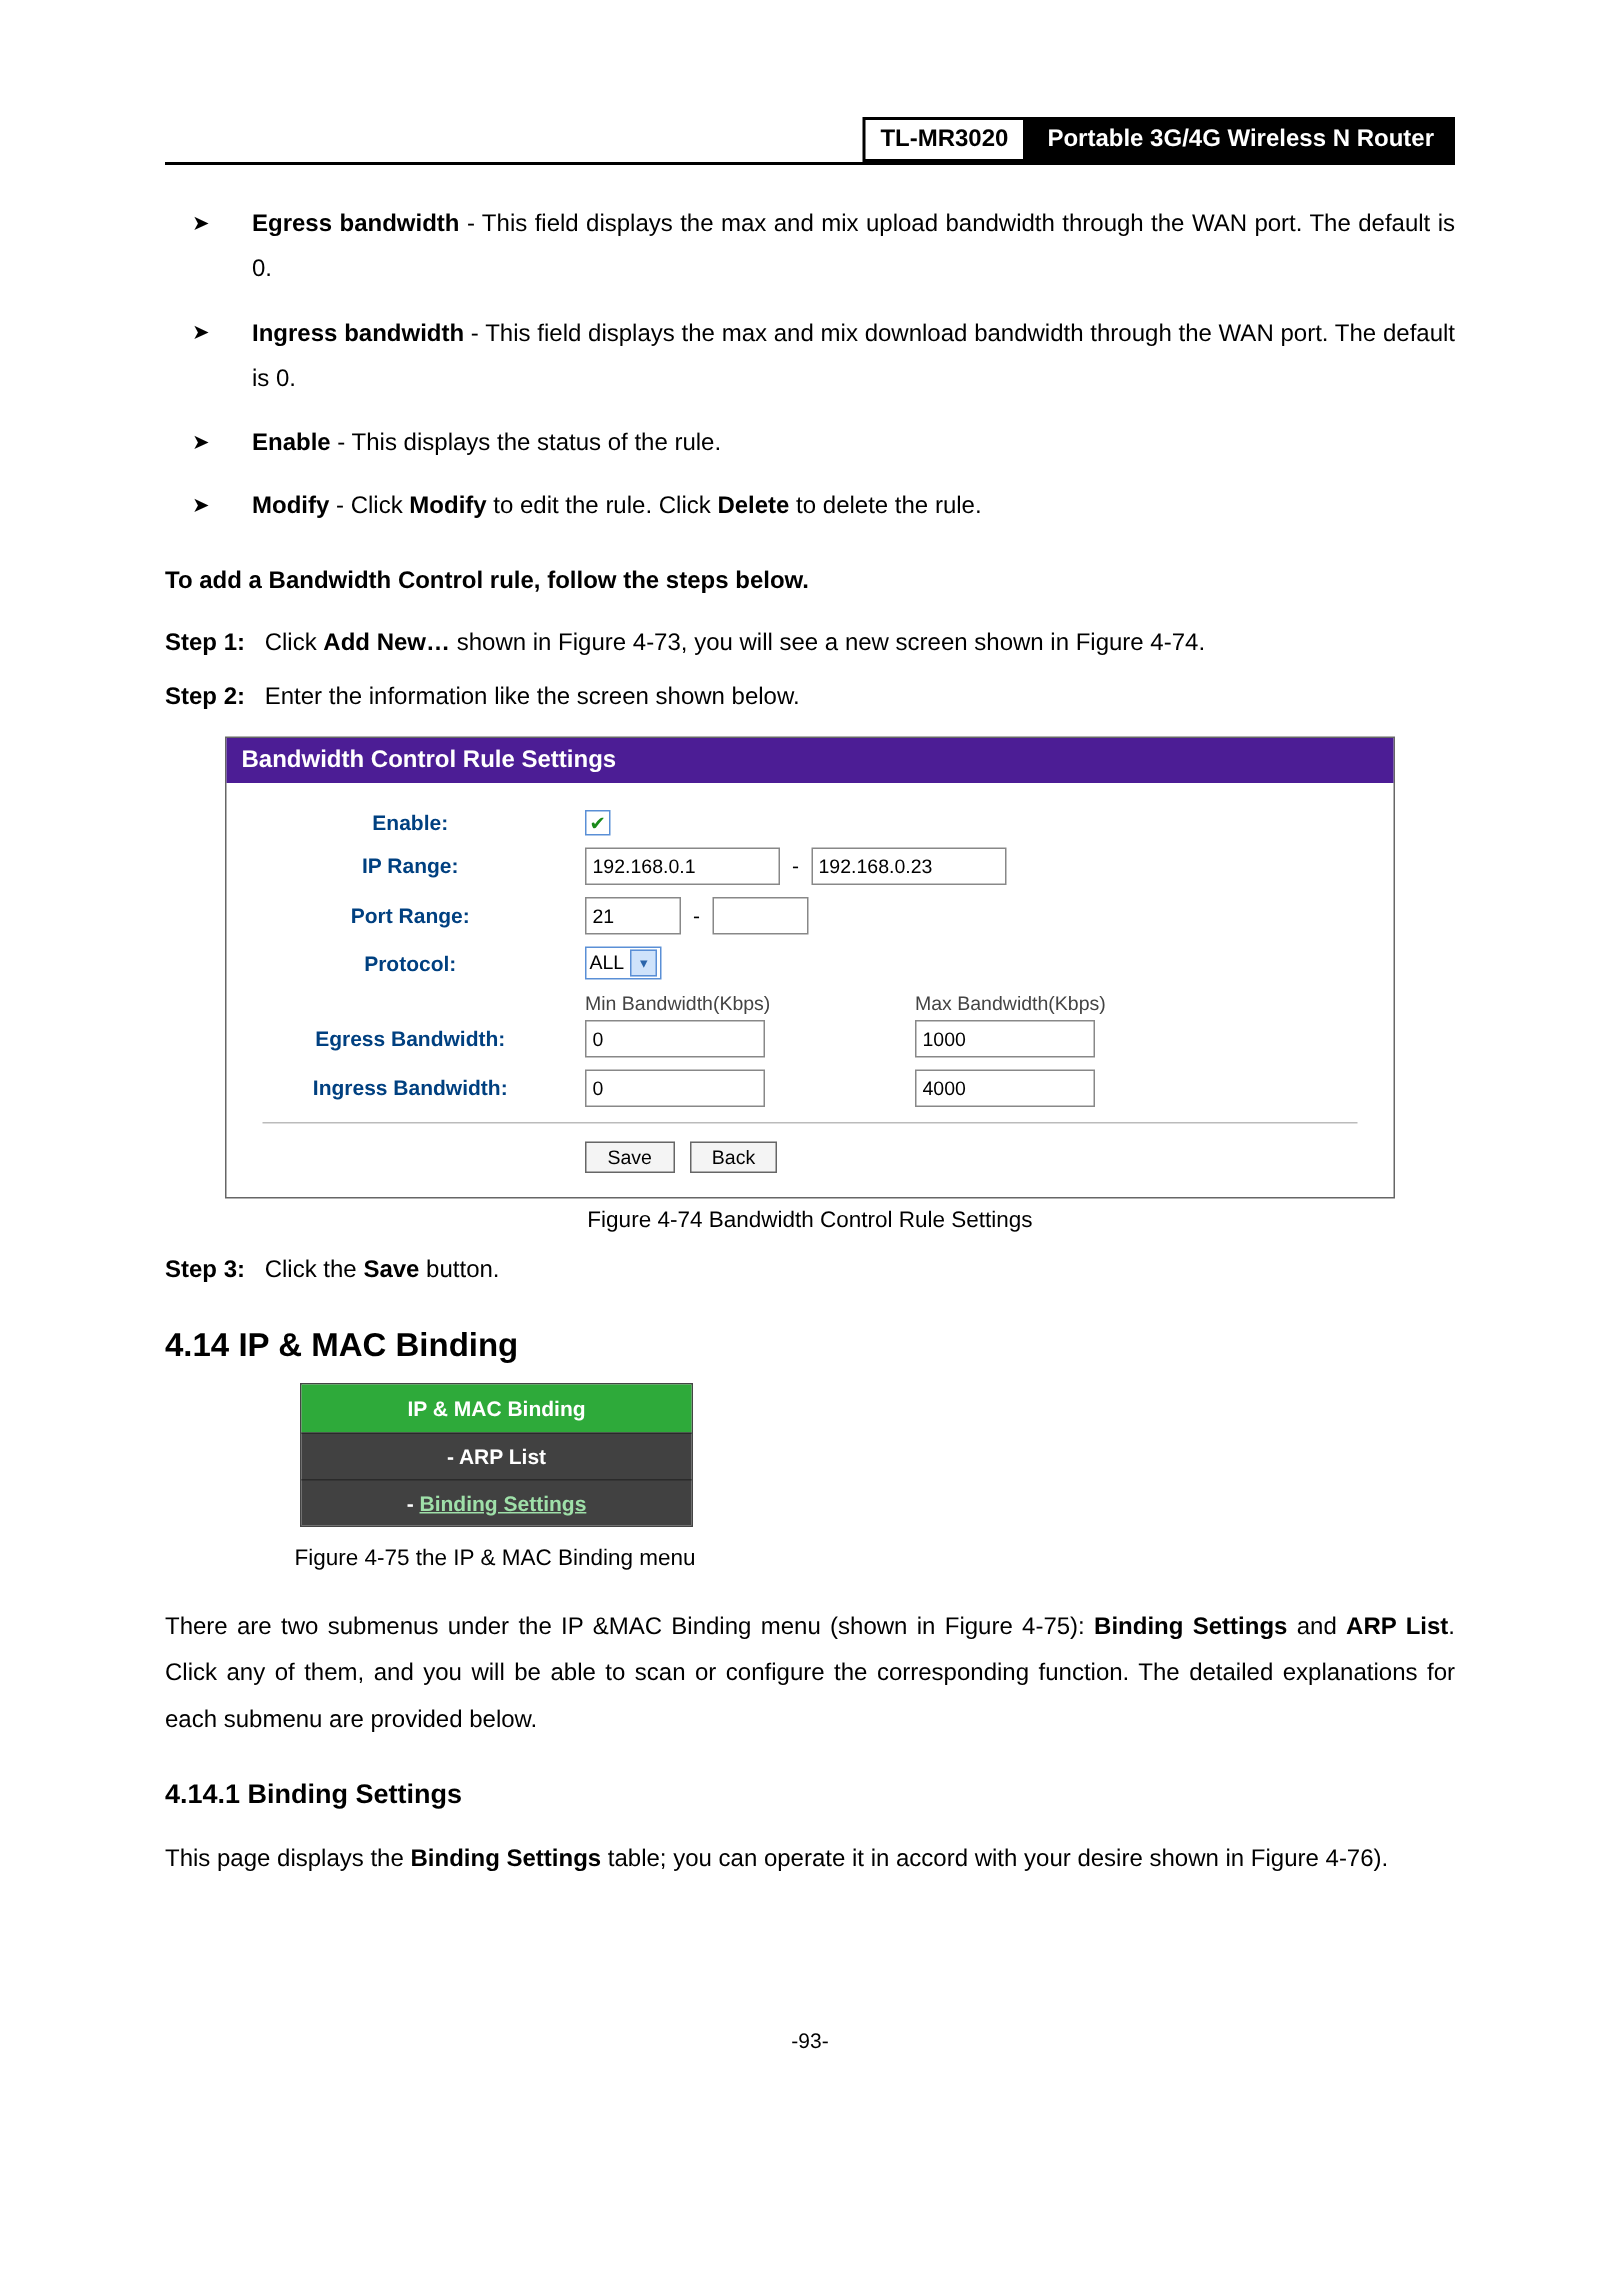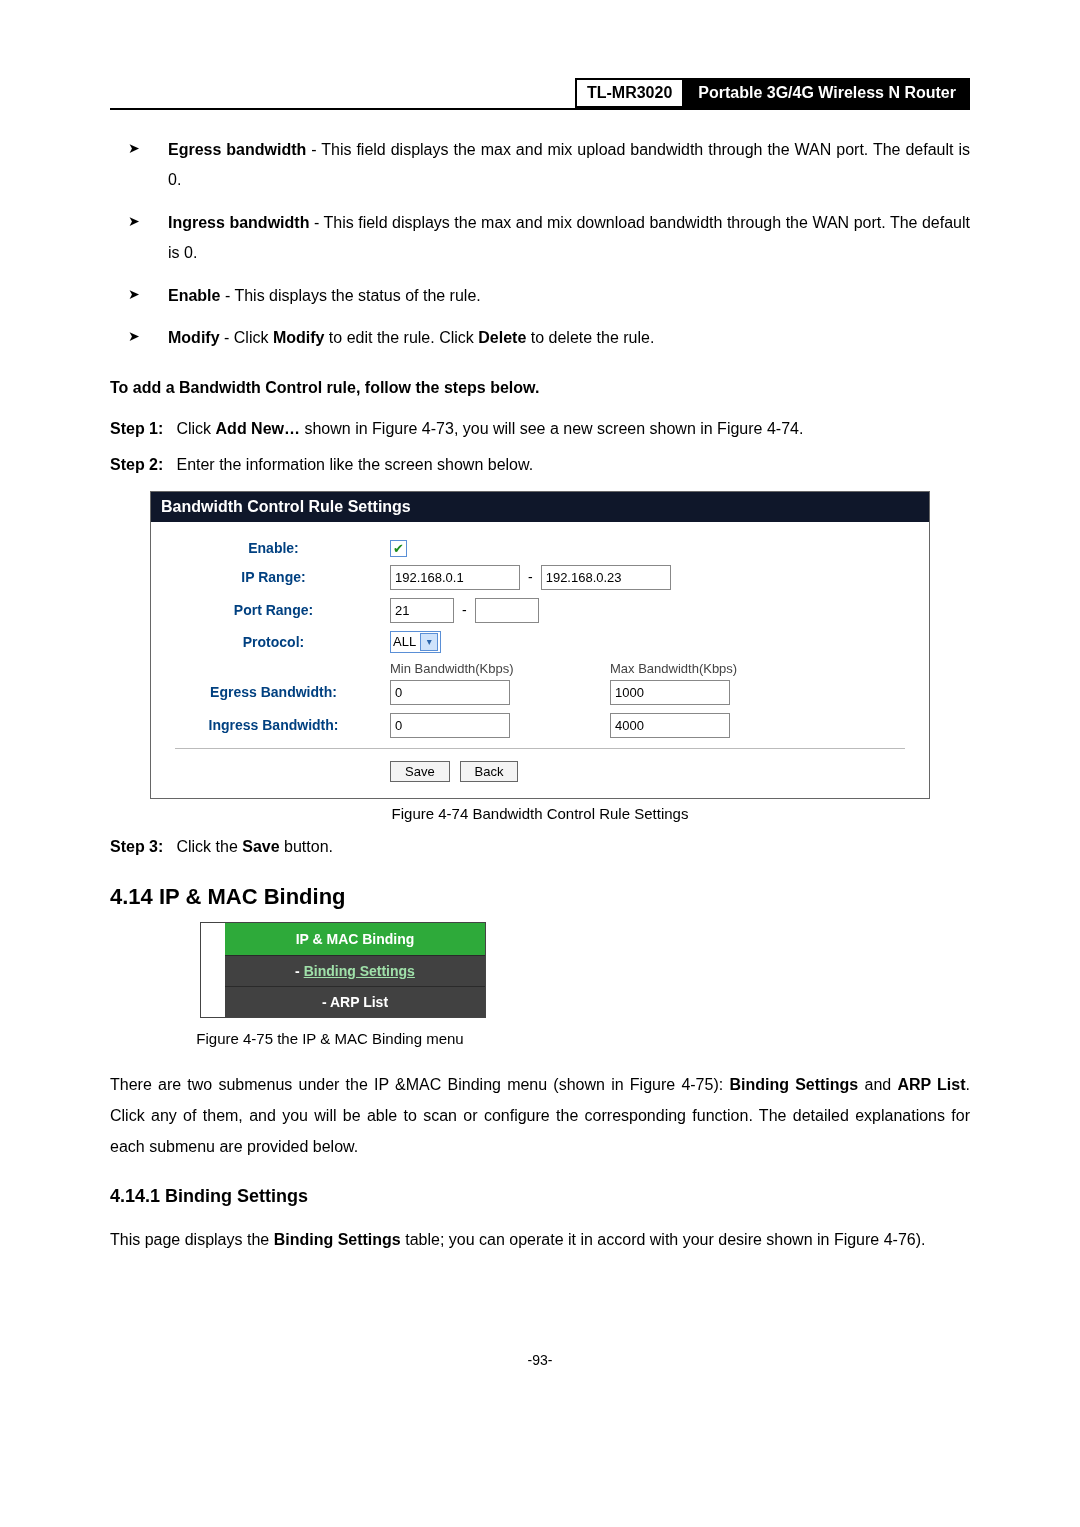"Bandwidth Control Rule Settings" .panel-title { background: #0f172a -> #4c1d95 }
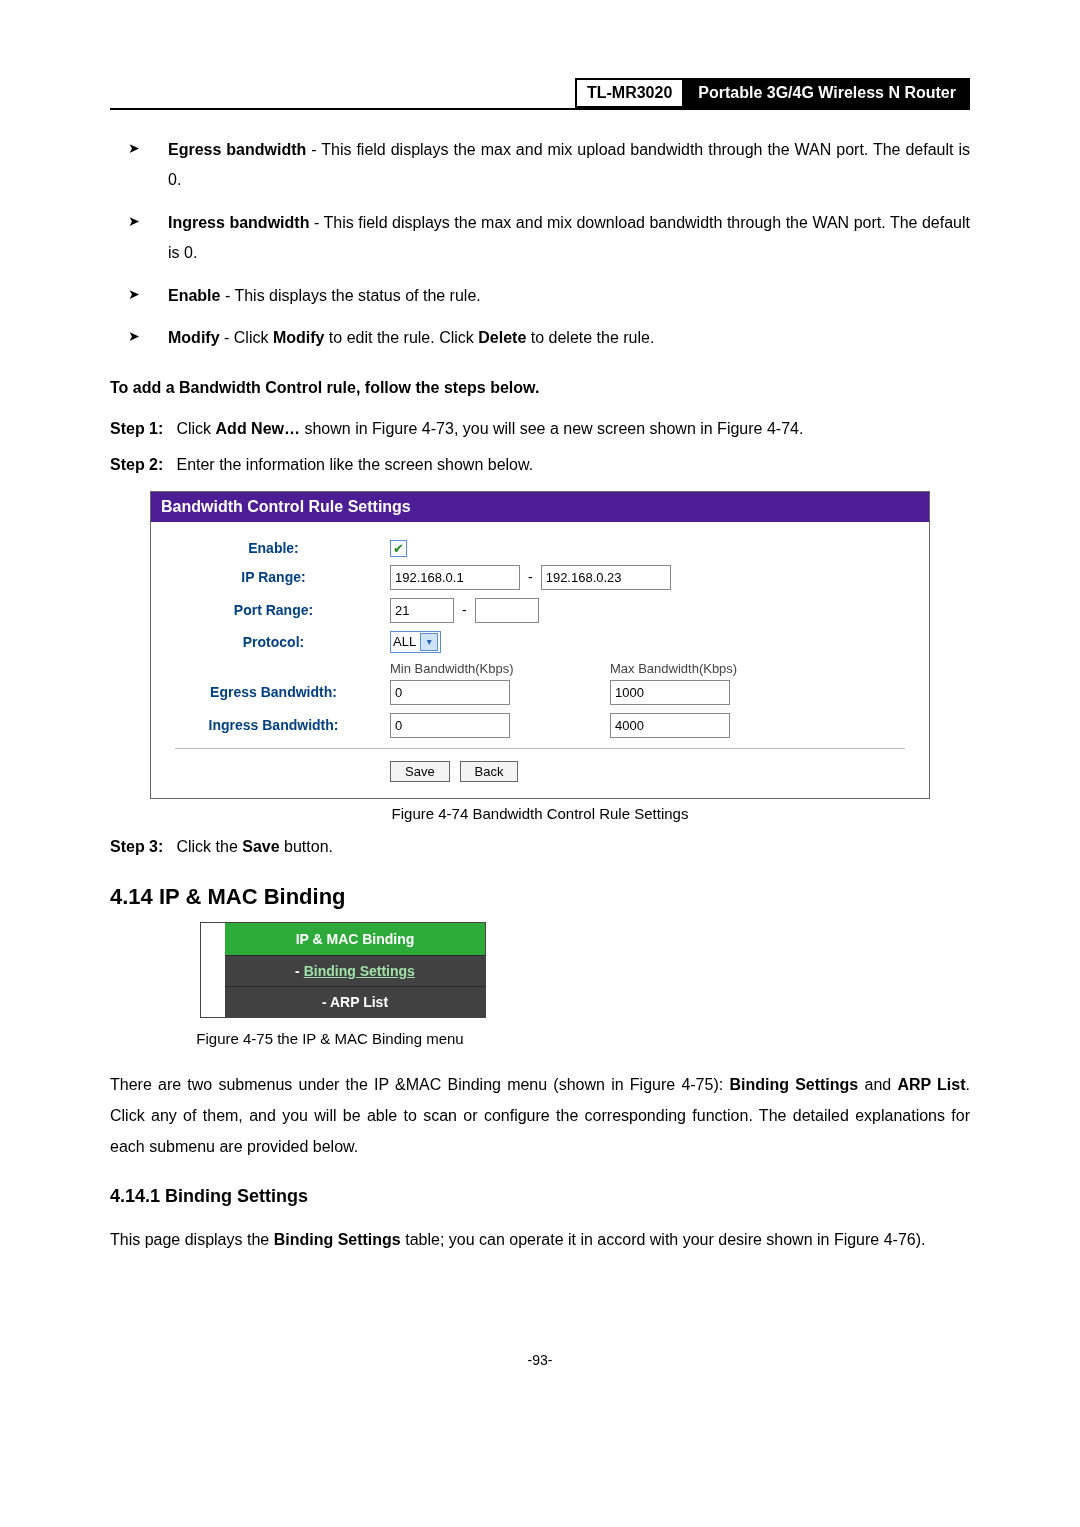"IP & MAC Binding" .menu-box { padding-left: 24px -> none }
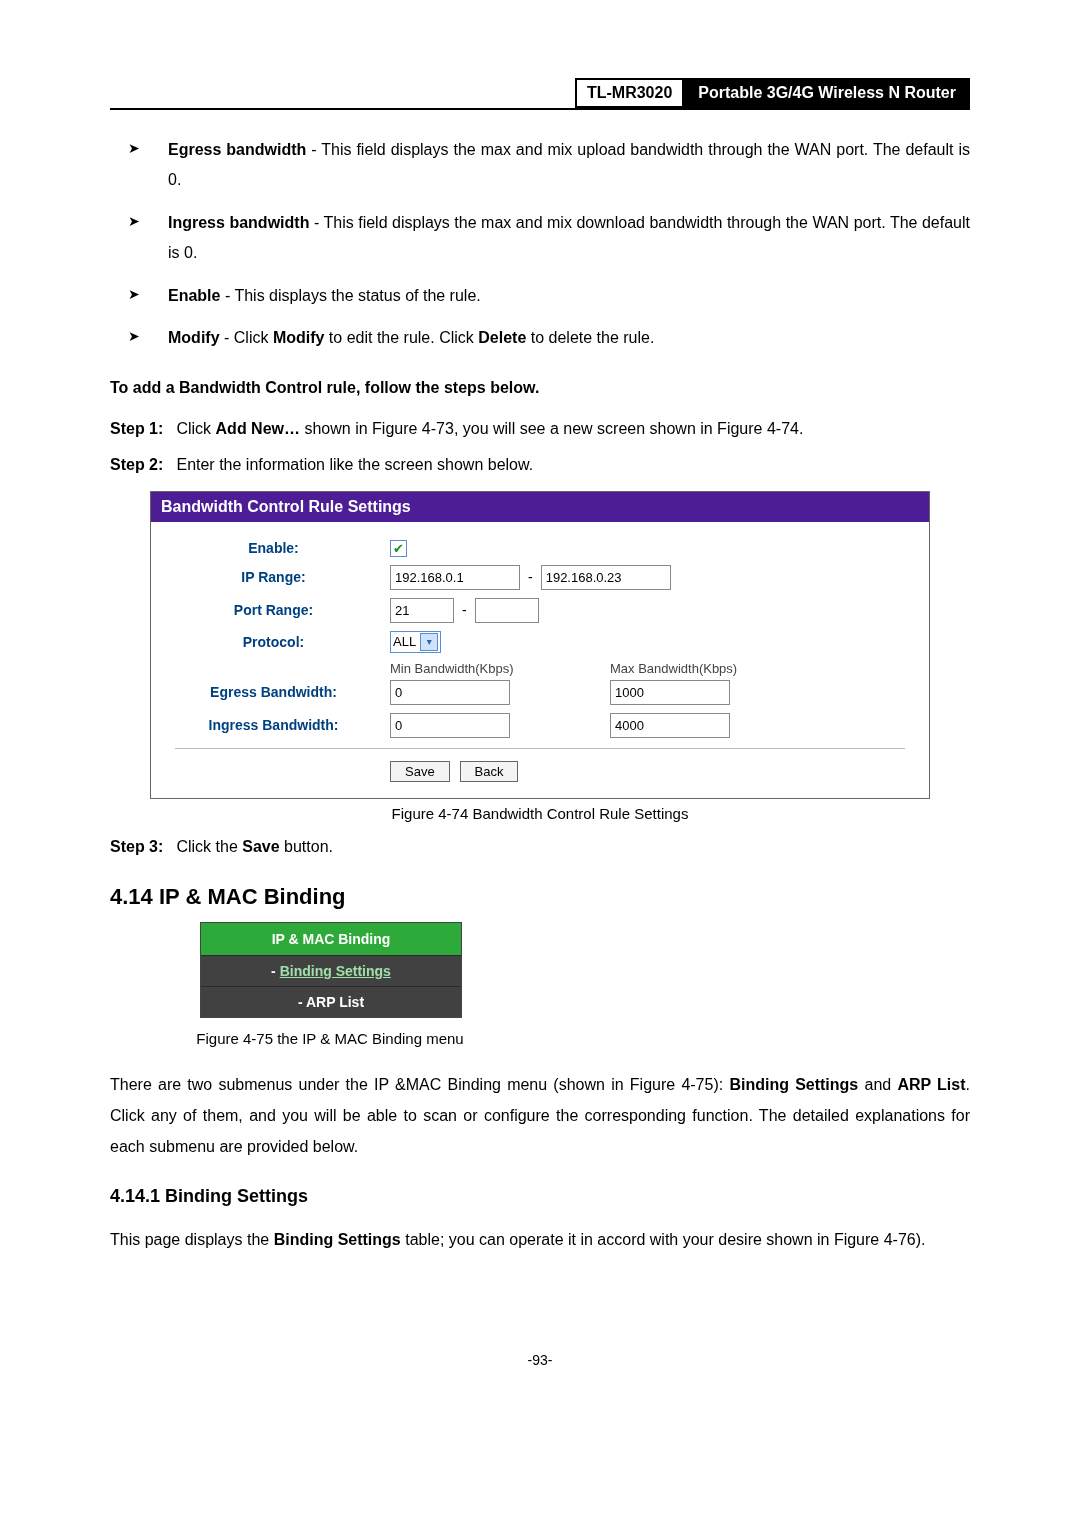"- Binding Settings" div.menu-item { order: before "- ARP List" -> after "- ARP List" }
